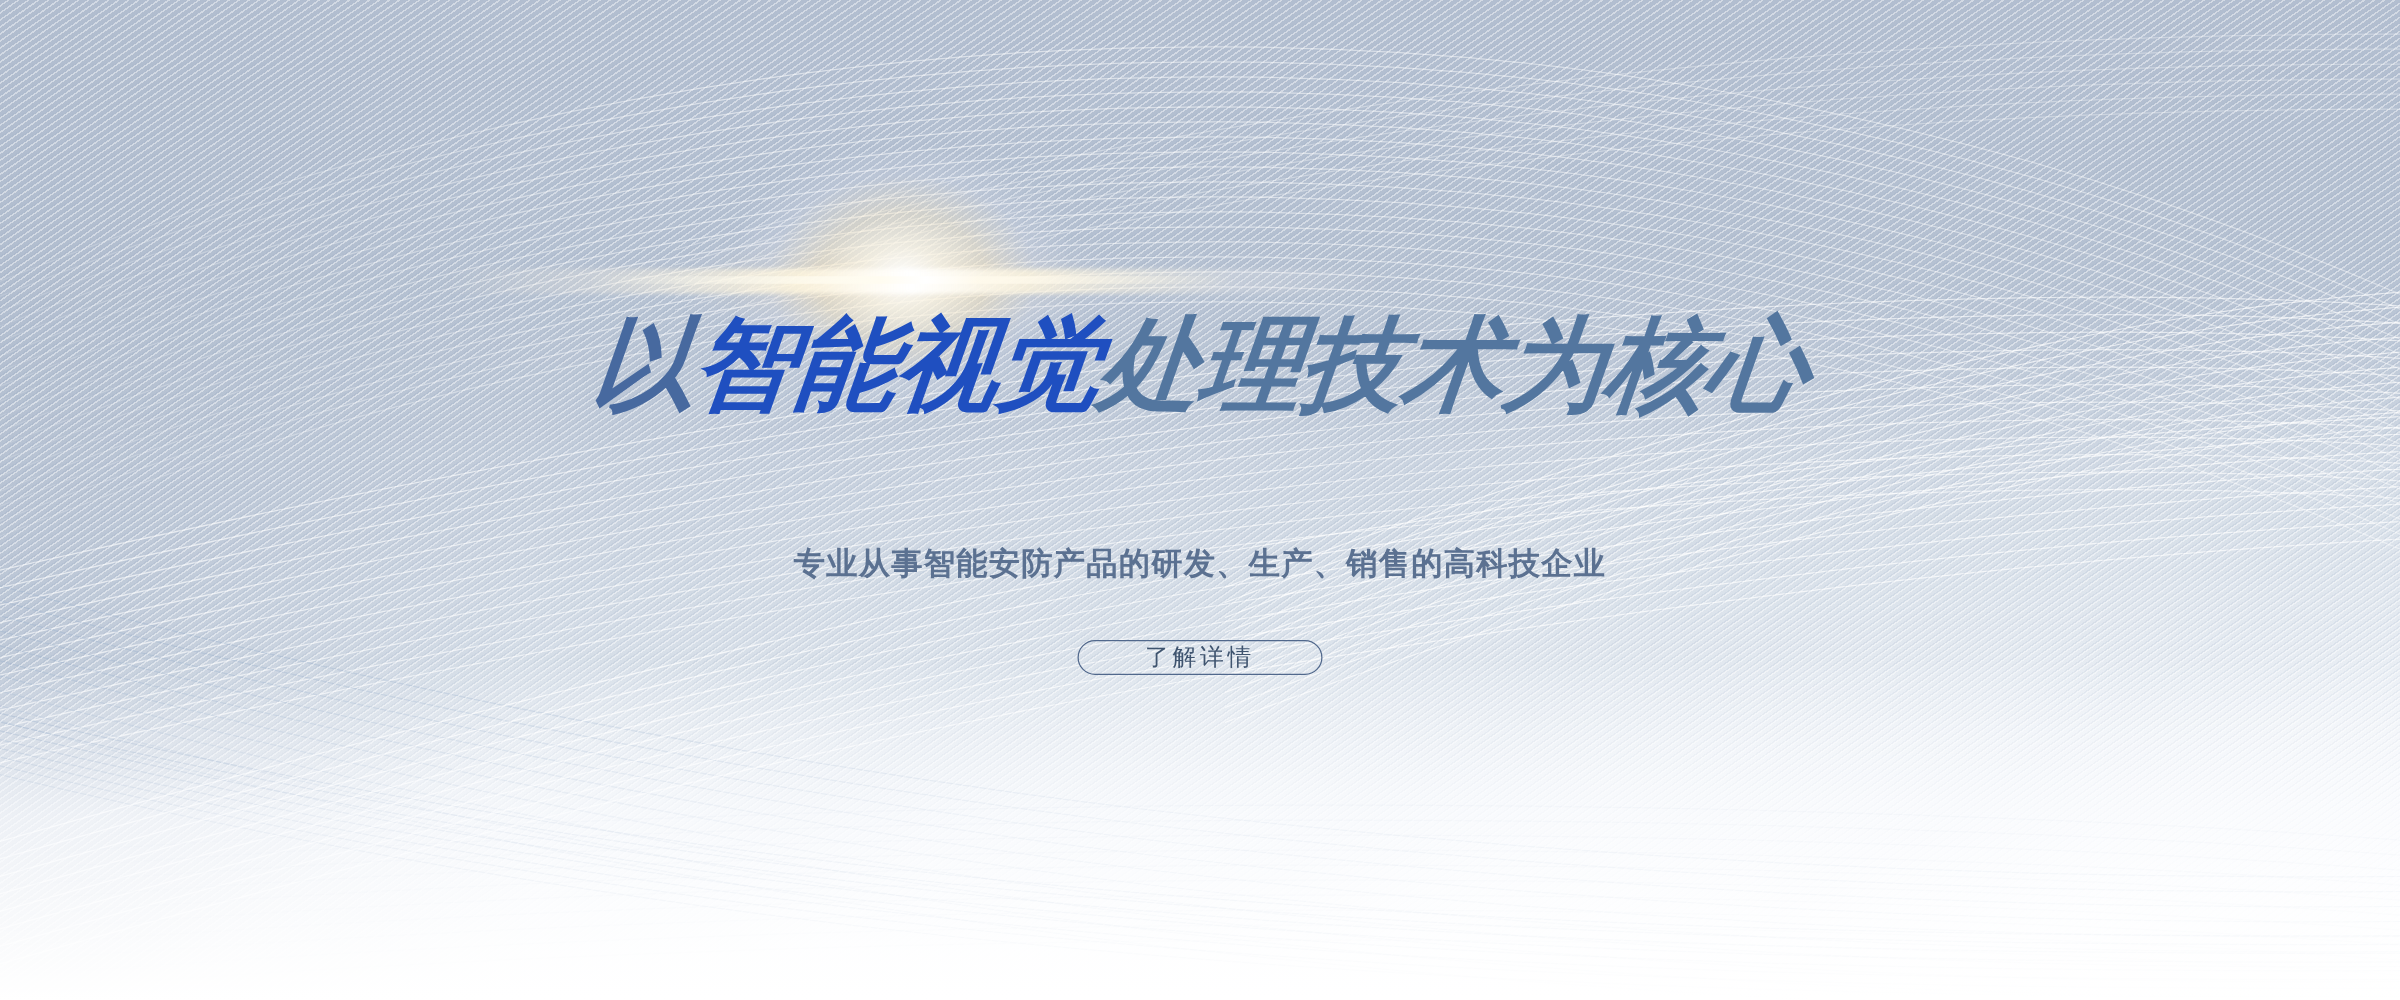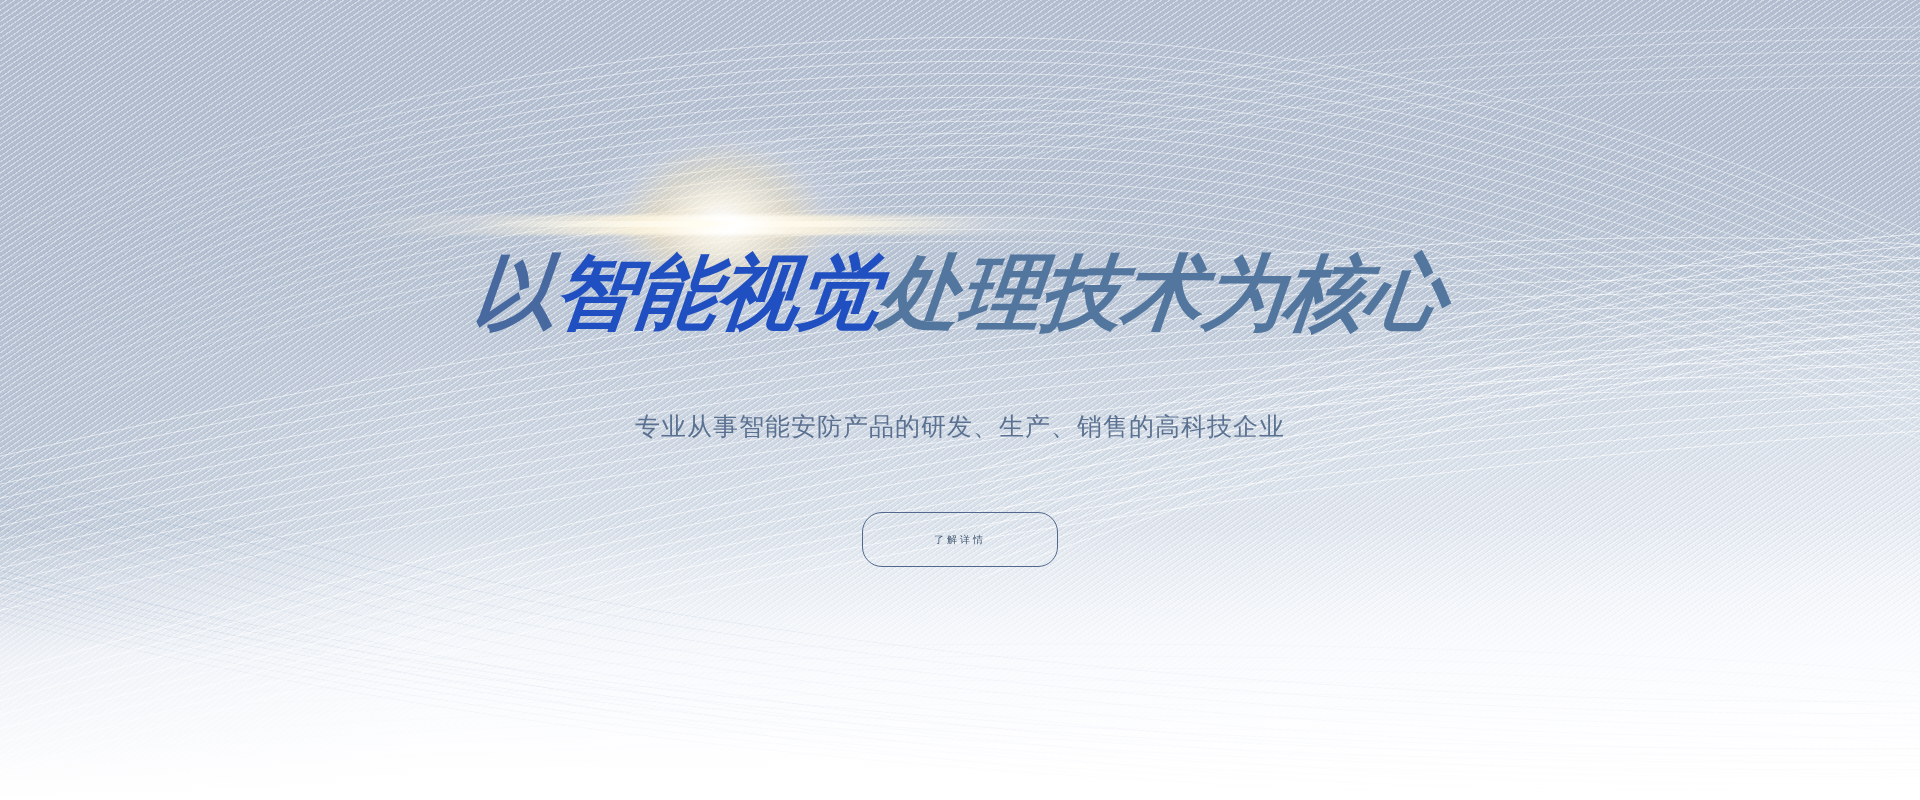"专业从事智能安防产品的研发、生产、销售的高科技企业" .subtitle { font-weight: 400 -> 700; top: 386px -> 410px }
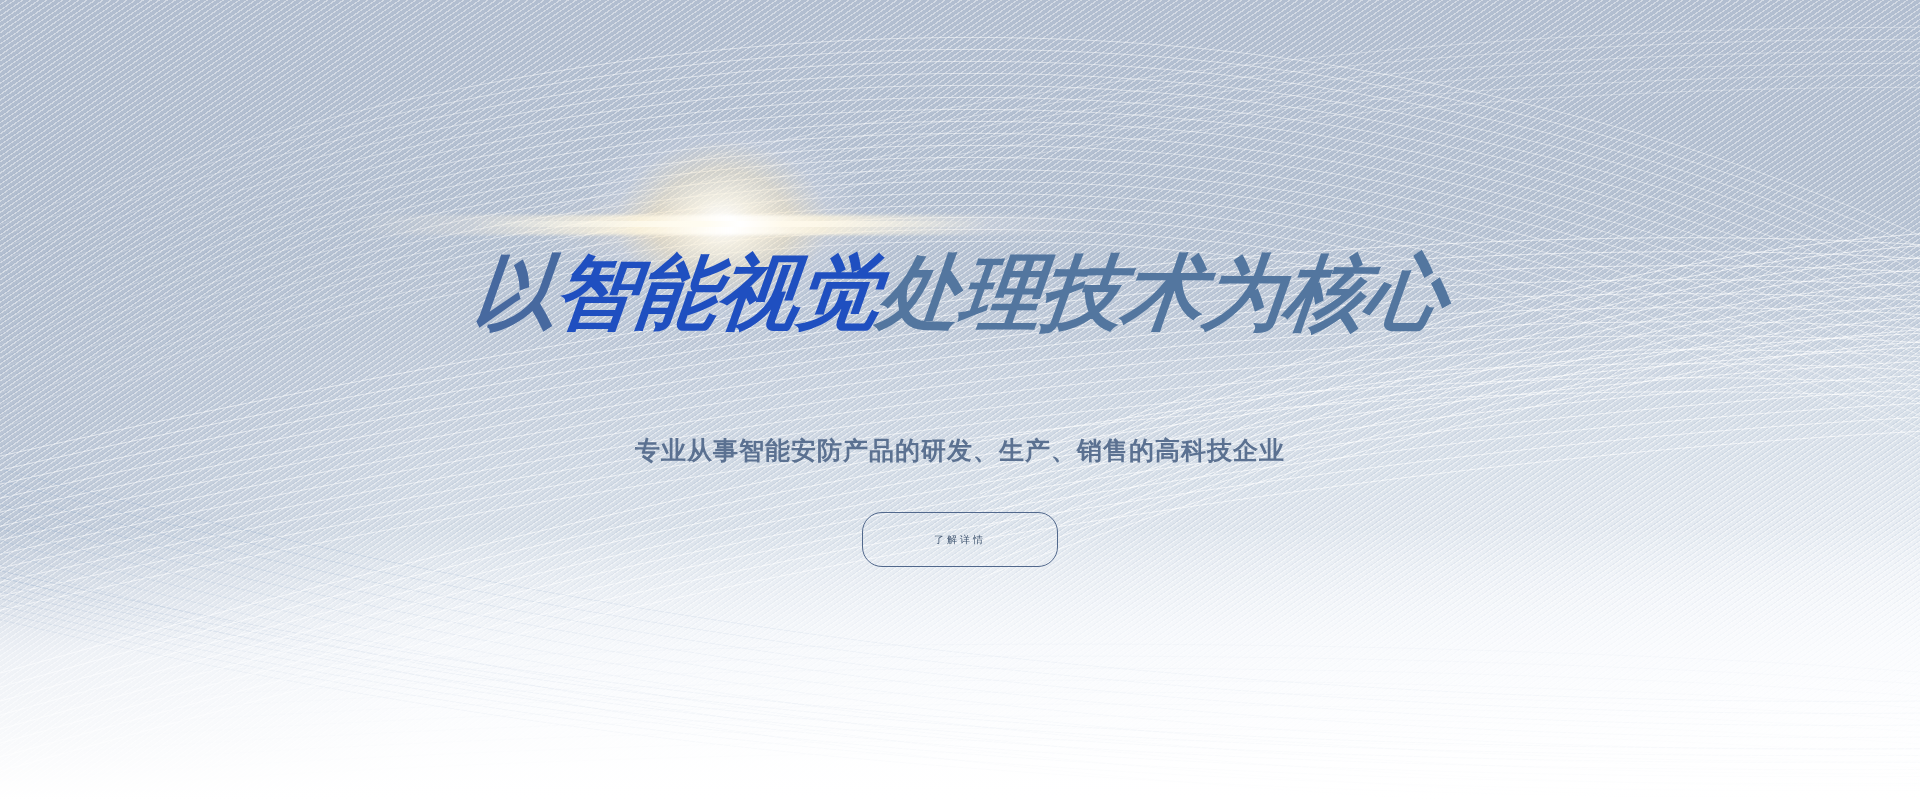"了解详情" .cta { font-size: 10px -> 19px; height: 55px -> 28px }
